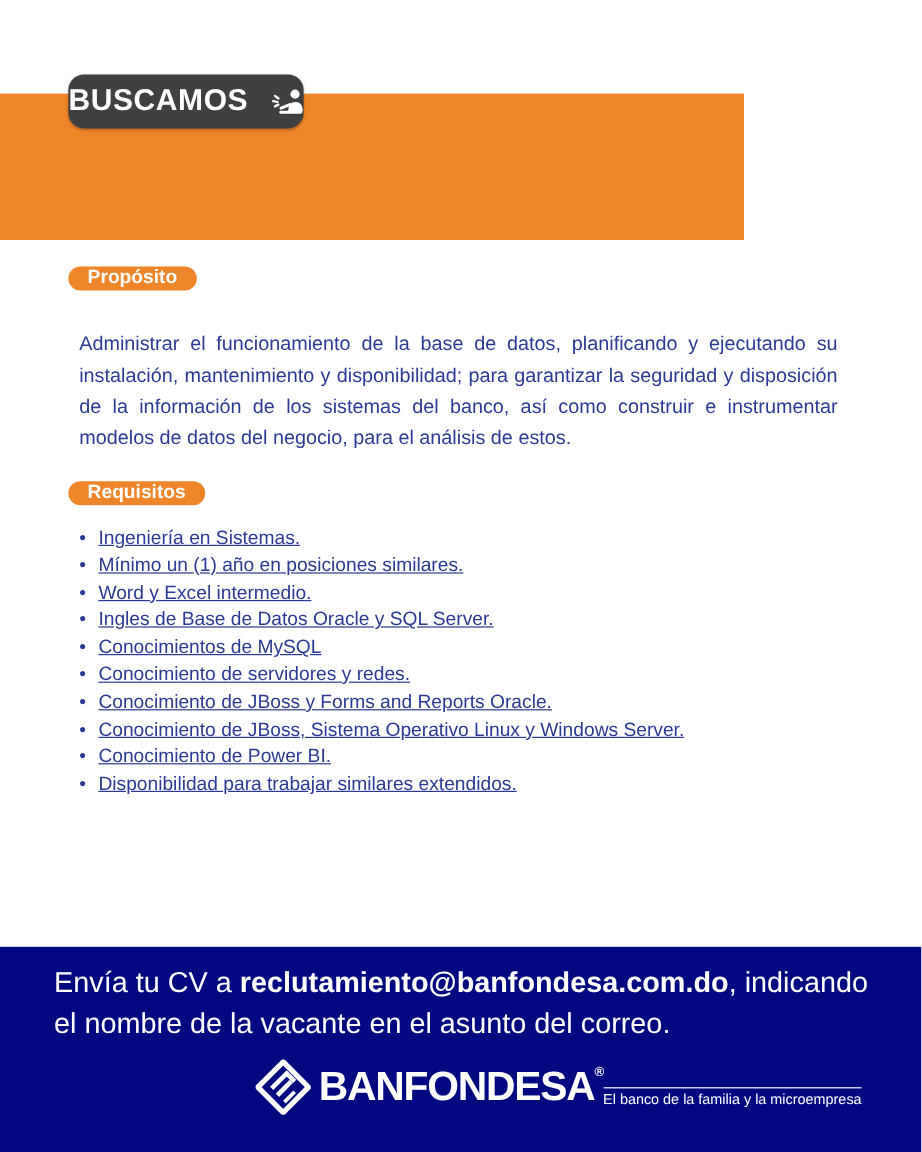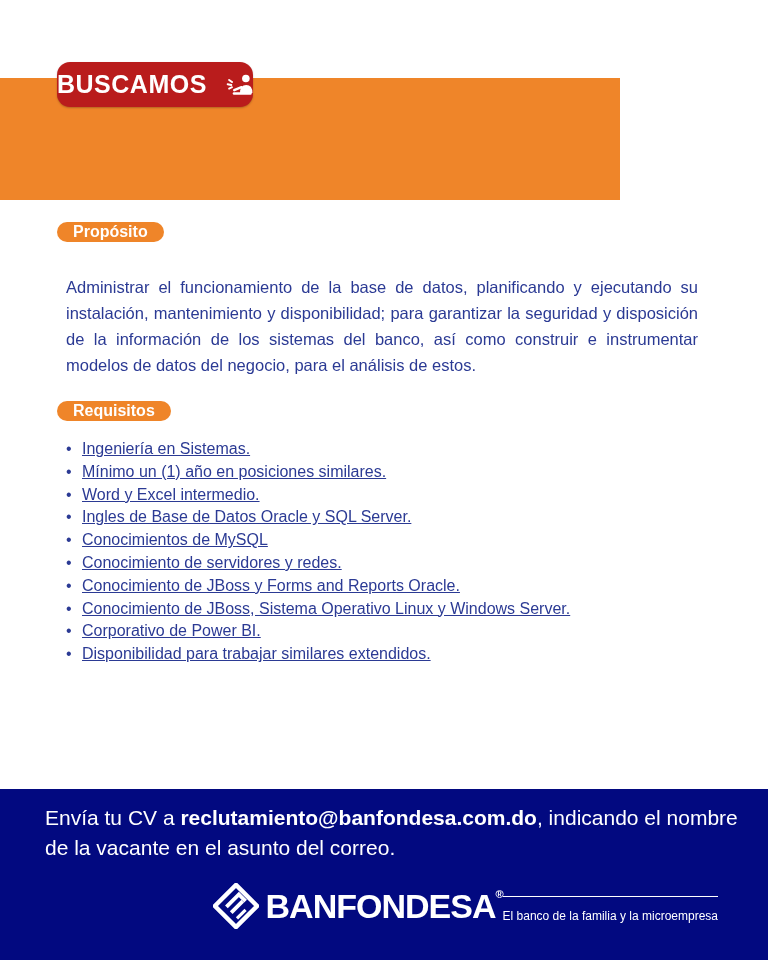"BUSCAMOS" .buscamos-badge { background: #b91c1c -> #404040 }
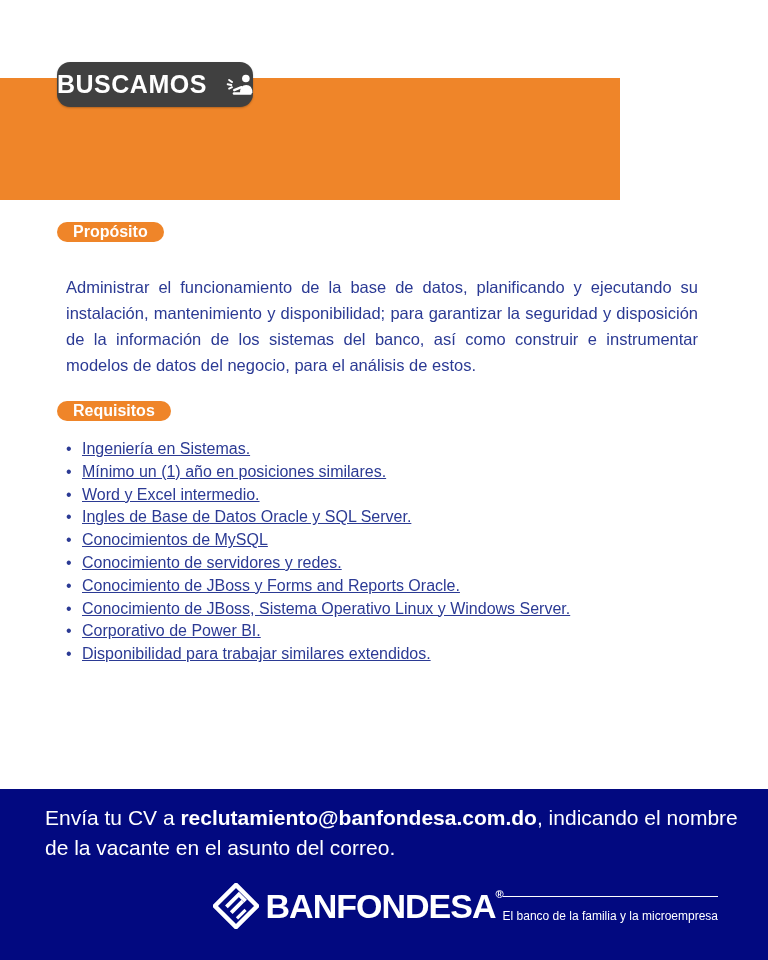"Corporativo de Power BI." li { text: Corporativo -> Conocimiento }
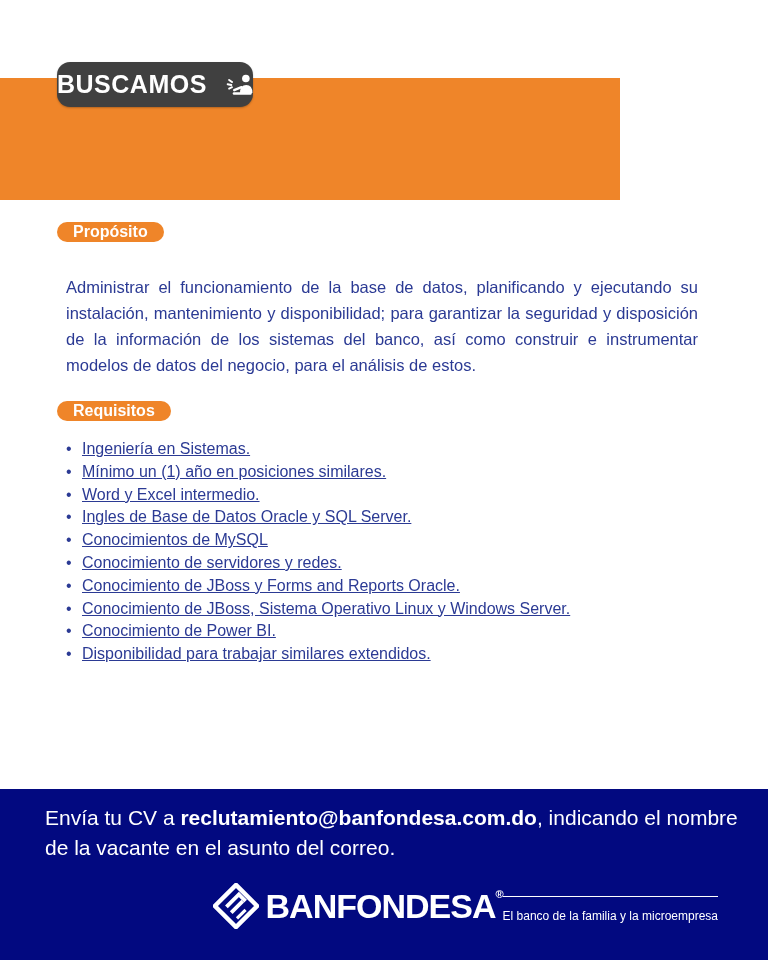"Envía tu CV a" .footer-cta { font-size: 21px -> 24px }
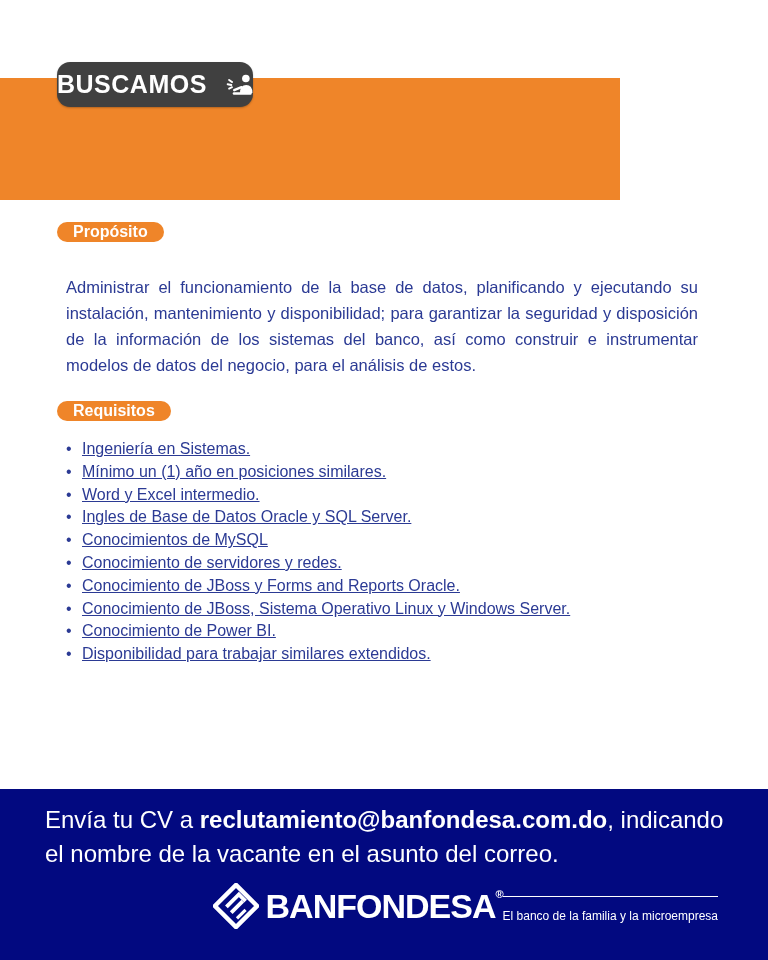"El banco de la familia" .brand-tagline { padding-top: 12px -> 2px }
